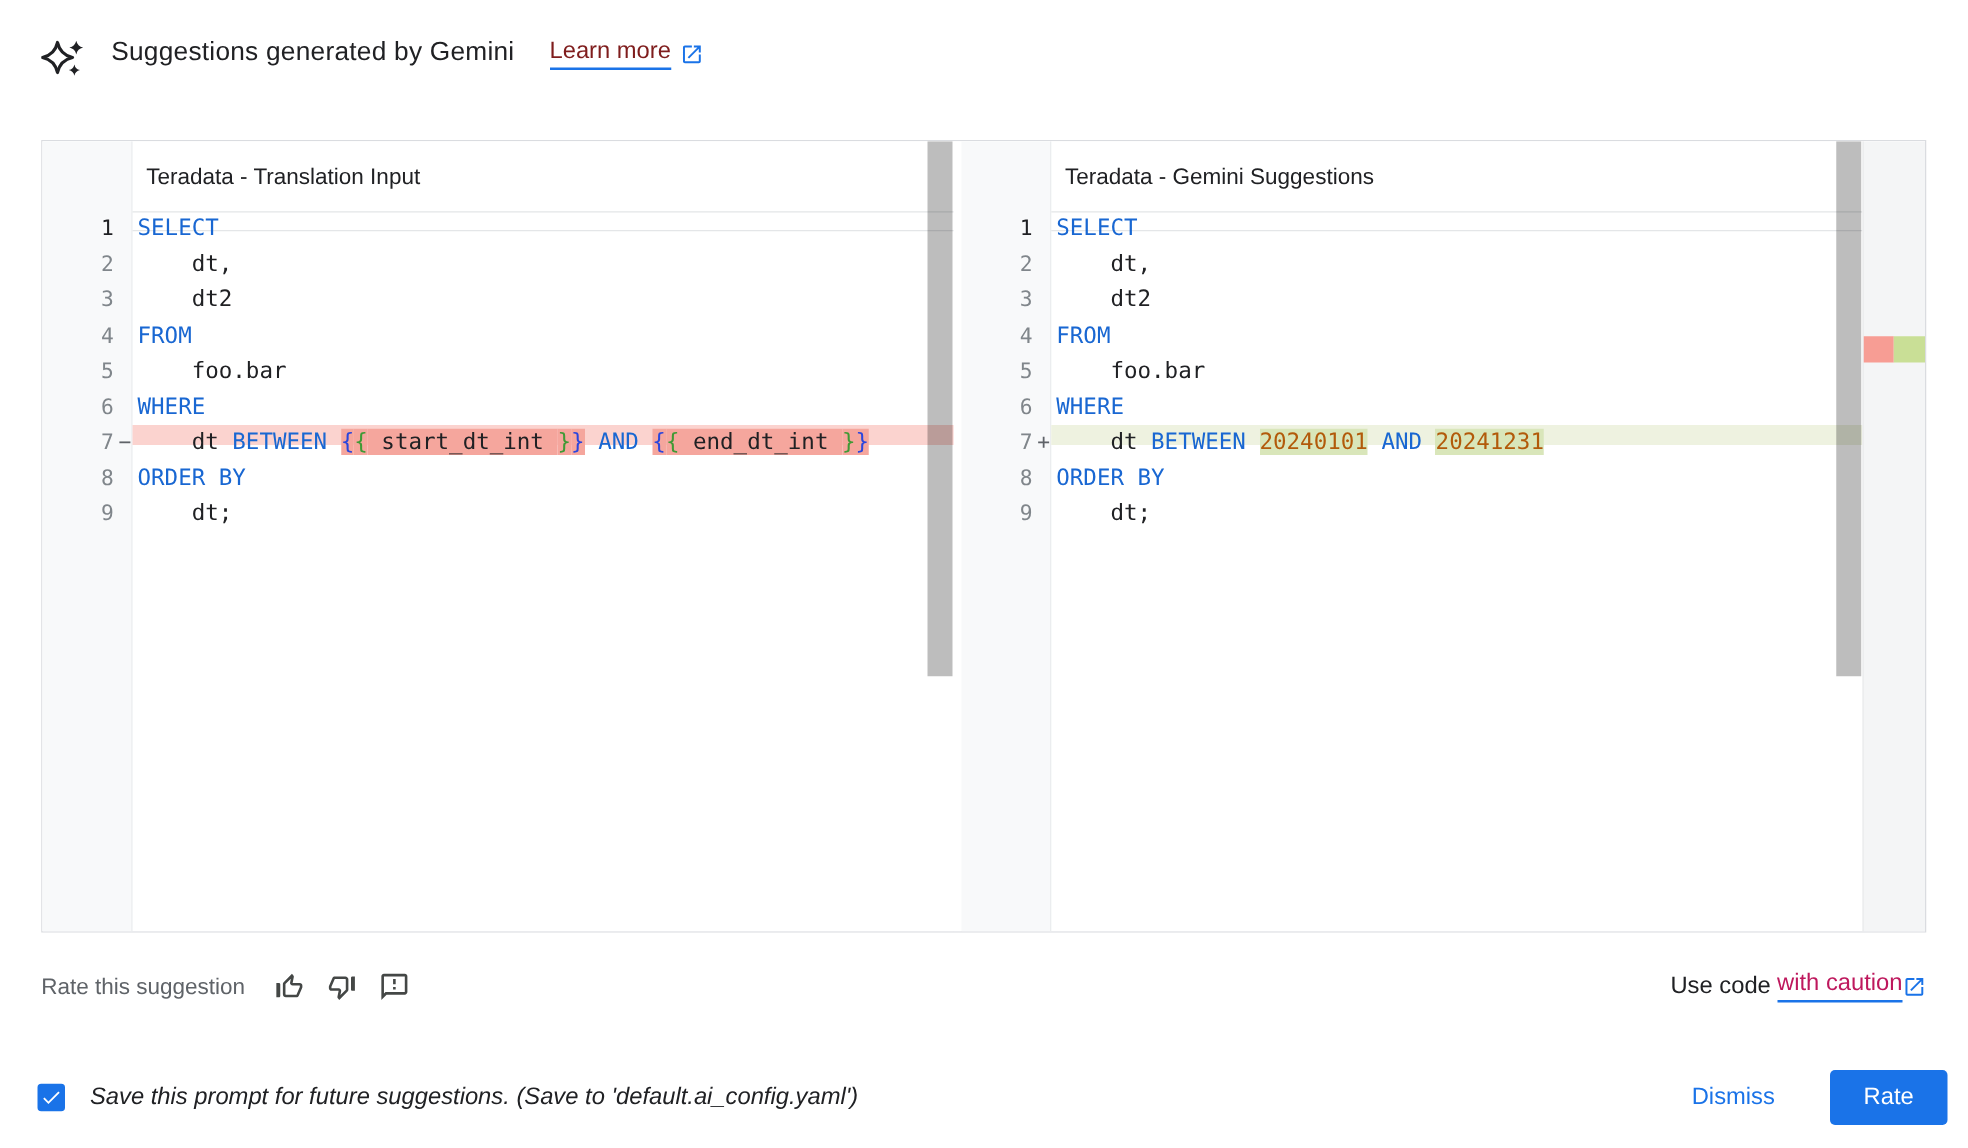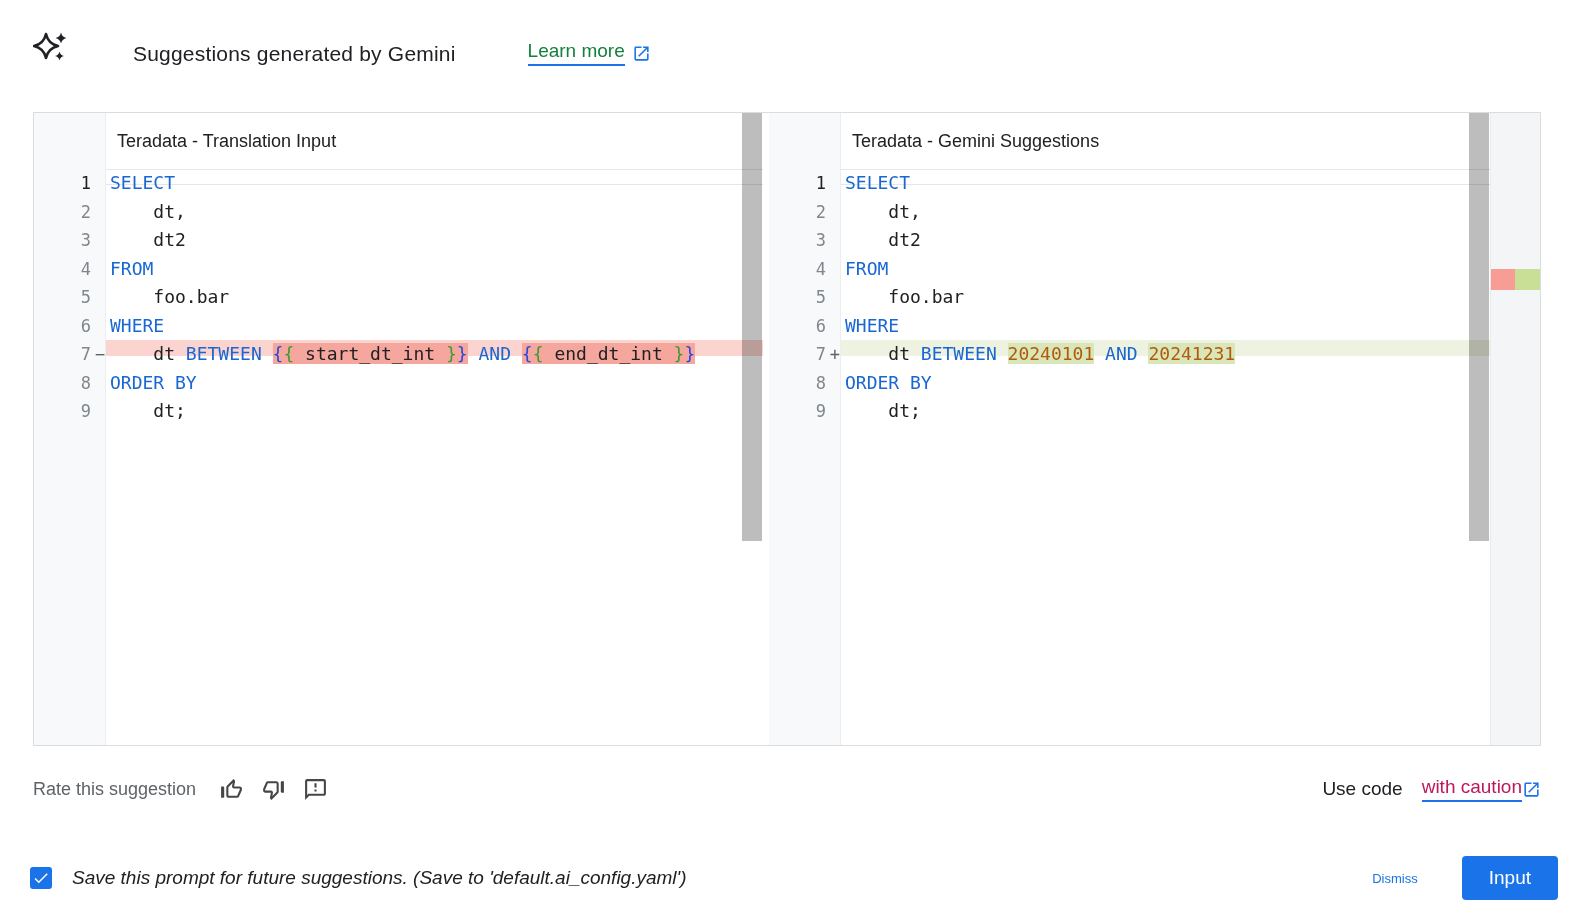"Suggestions generated by Gemini" .top-header .row { align-items: flex-end -> flex-start; gap: 44px -> none }
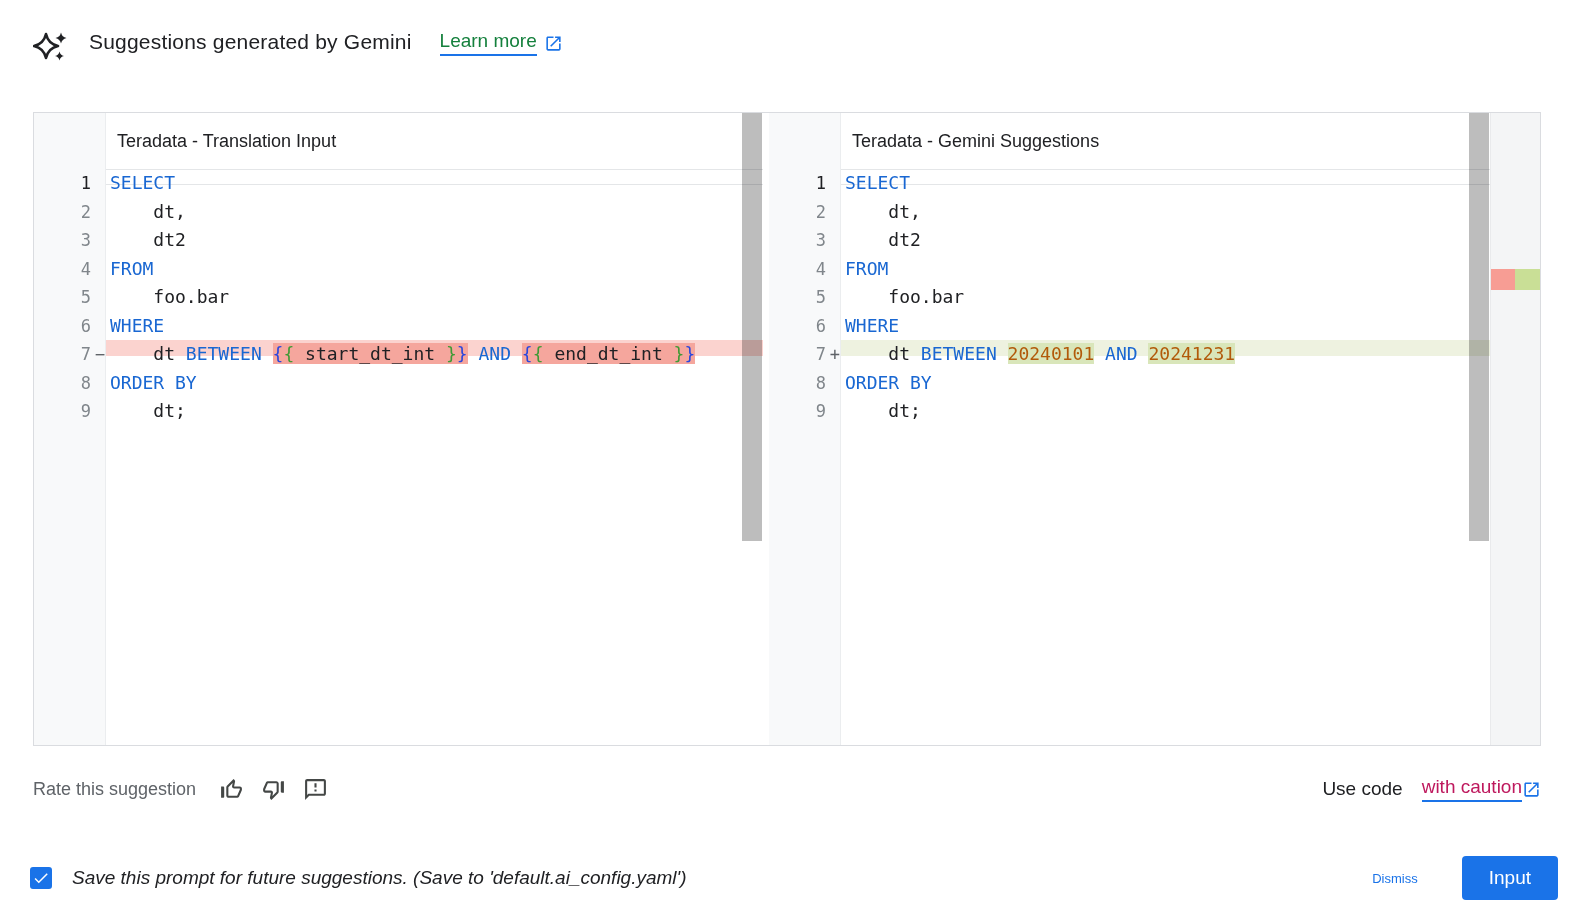"Learn more" .learn-more { color: #15803d -> #7f1d1d }
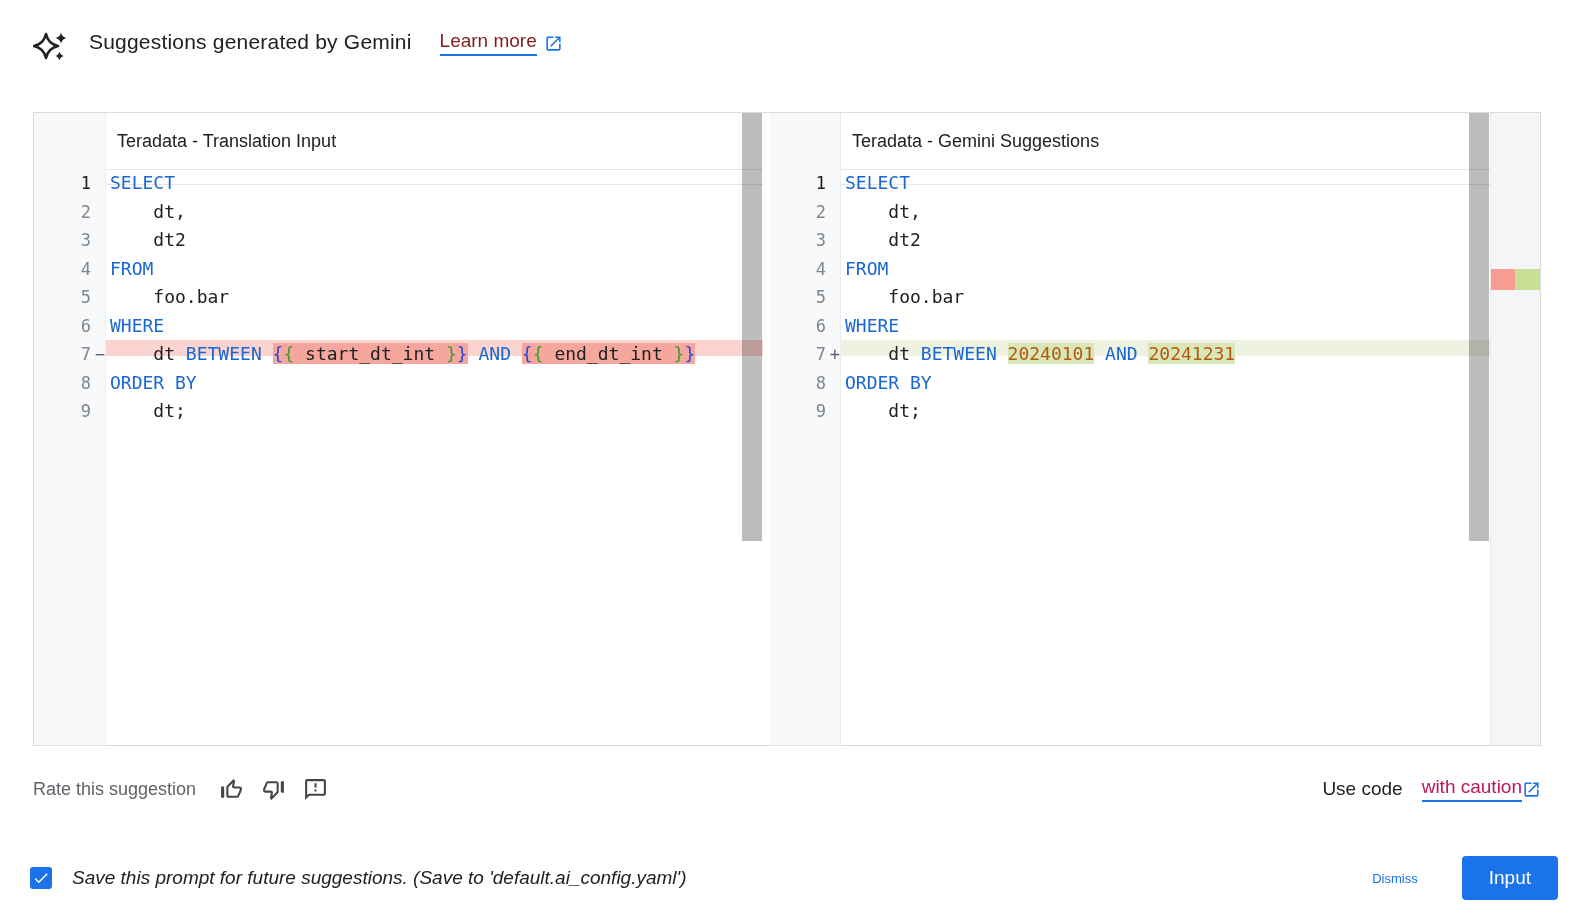"Use code" .use-code .prefix { margin-right: 19px -> 5px }
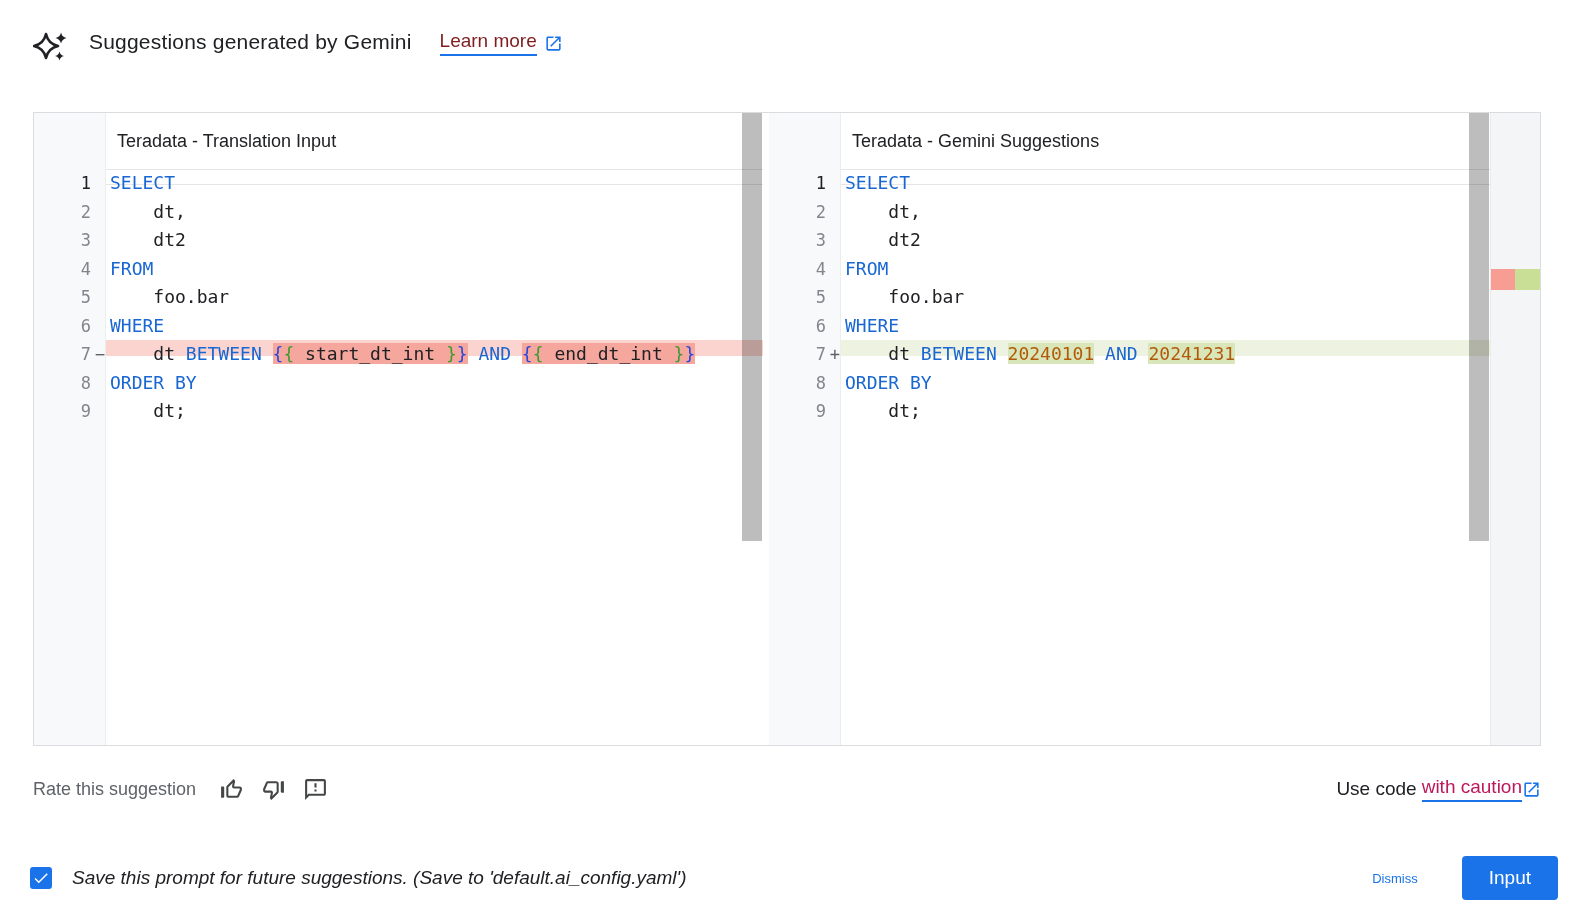"Dismiss" .text-btn { font-size: 13px -> 19px }
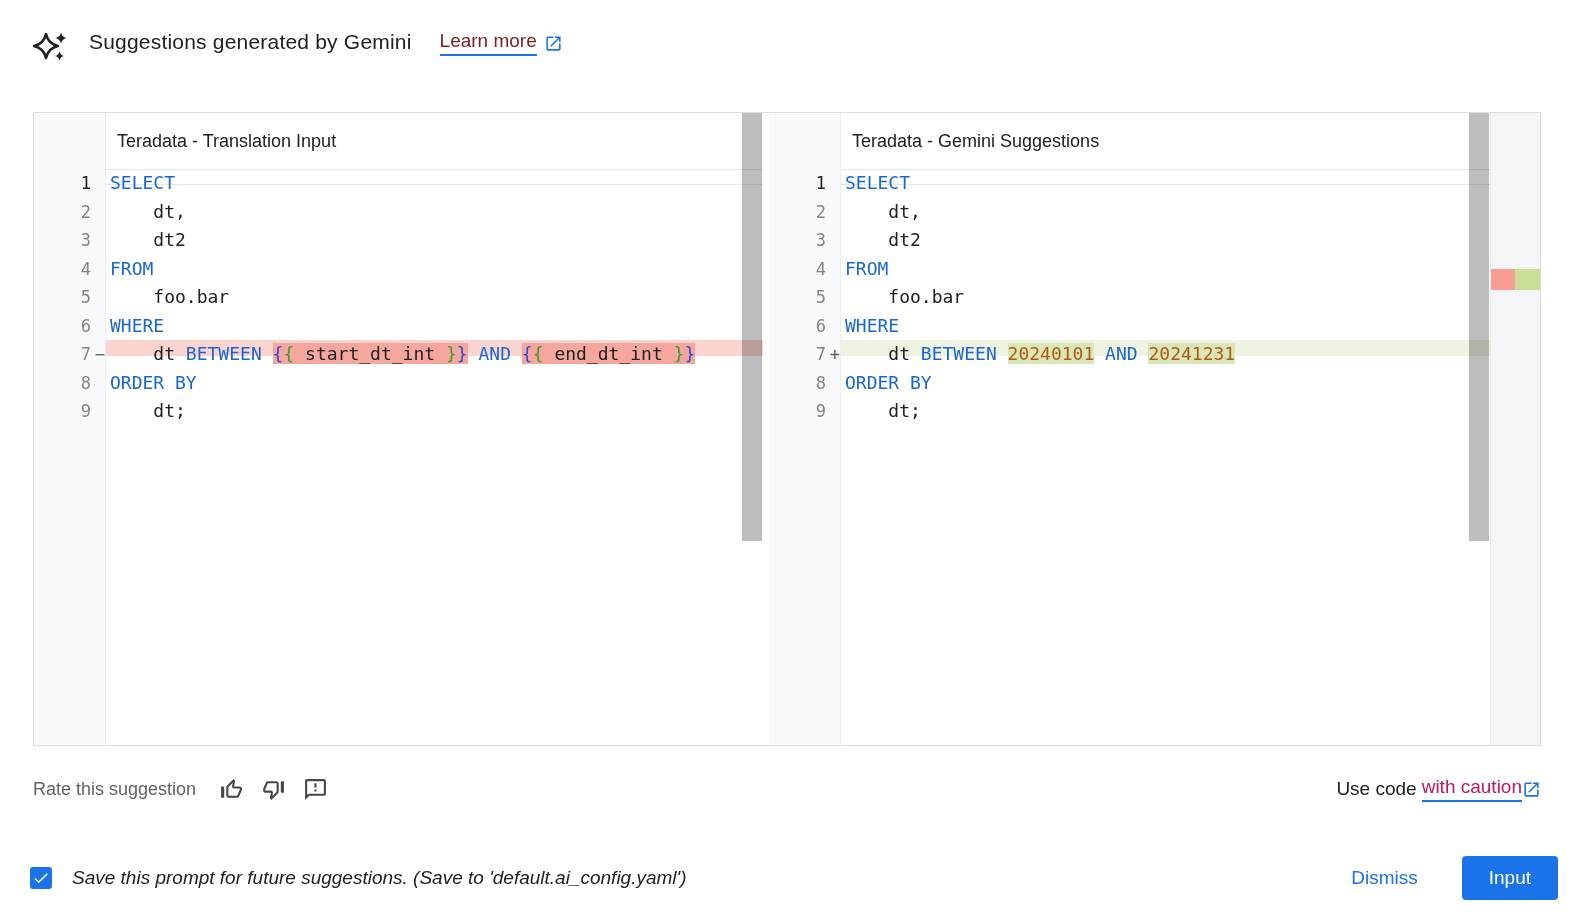"Input" button.filled-btn { text: Input -> Rate }
